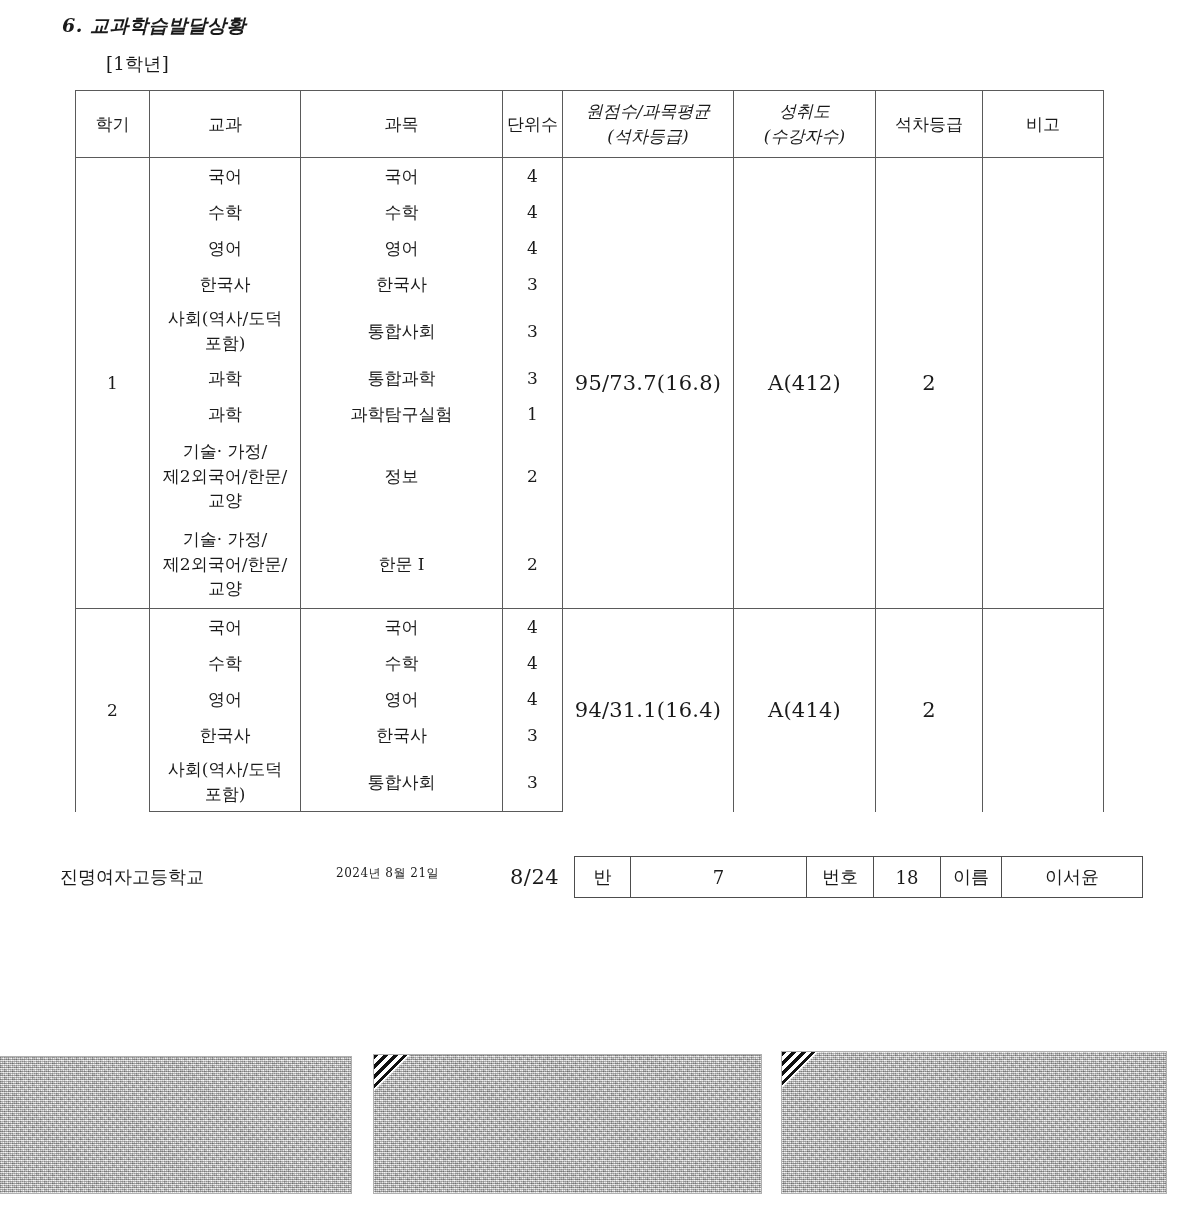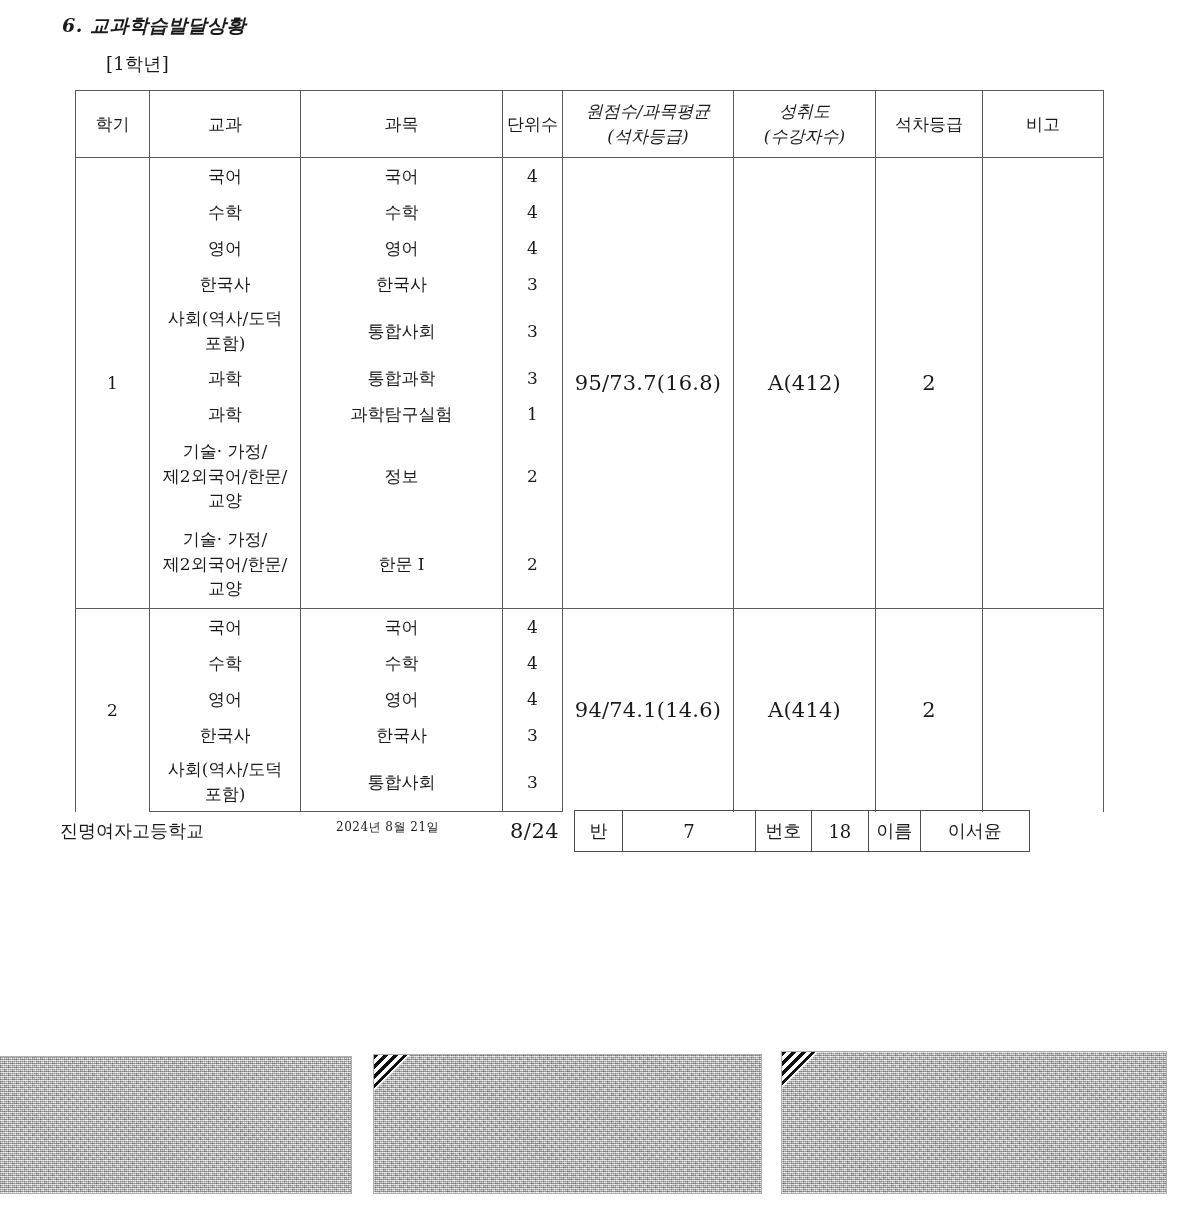"94/74.1(14.6)" td.scorebox { text: 94/74.1(14.6 -> 94/31.1(16.4 }
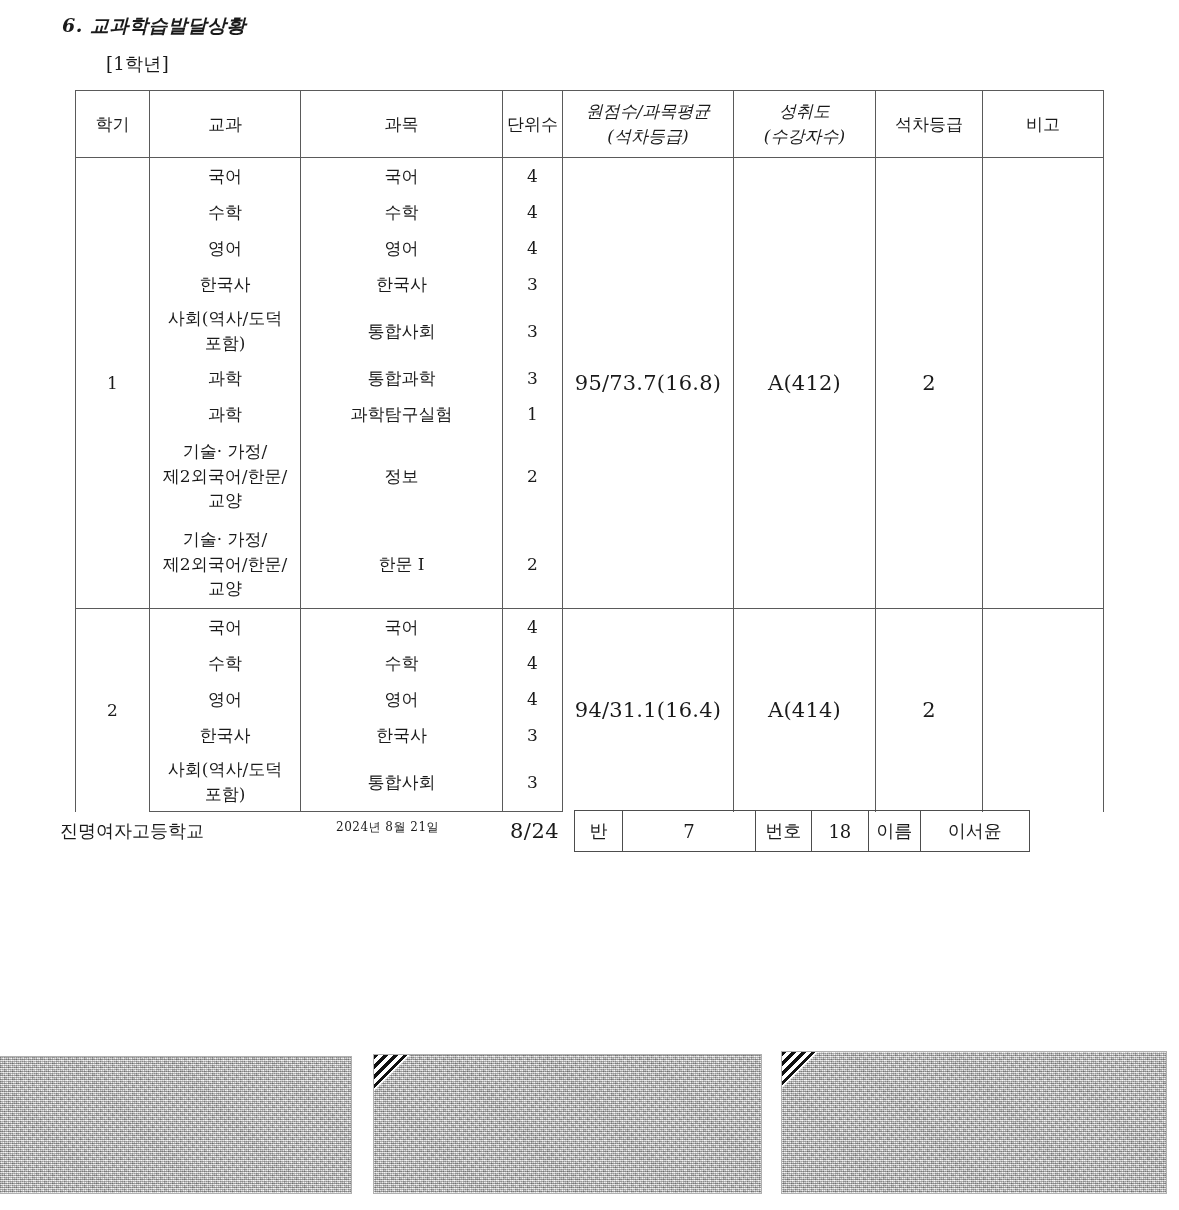"진명여자고등학교" .footer-row { top: 810px -> 856px; width: 1030px -> 1179px }
